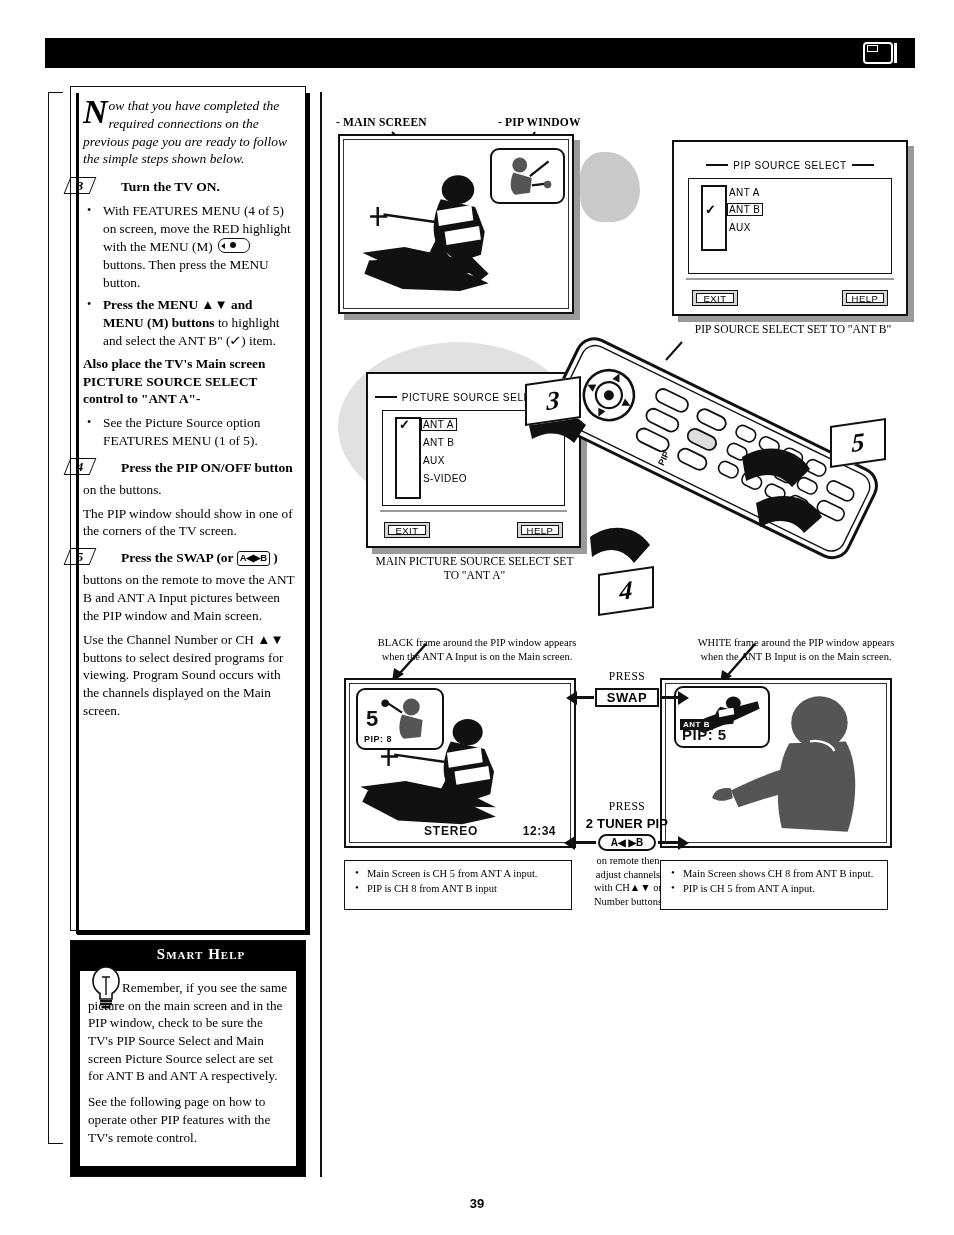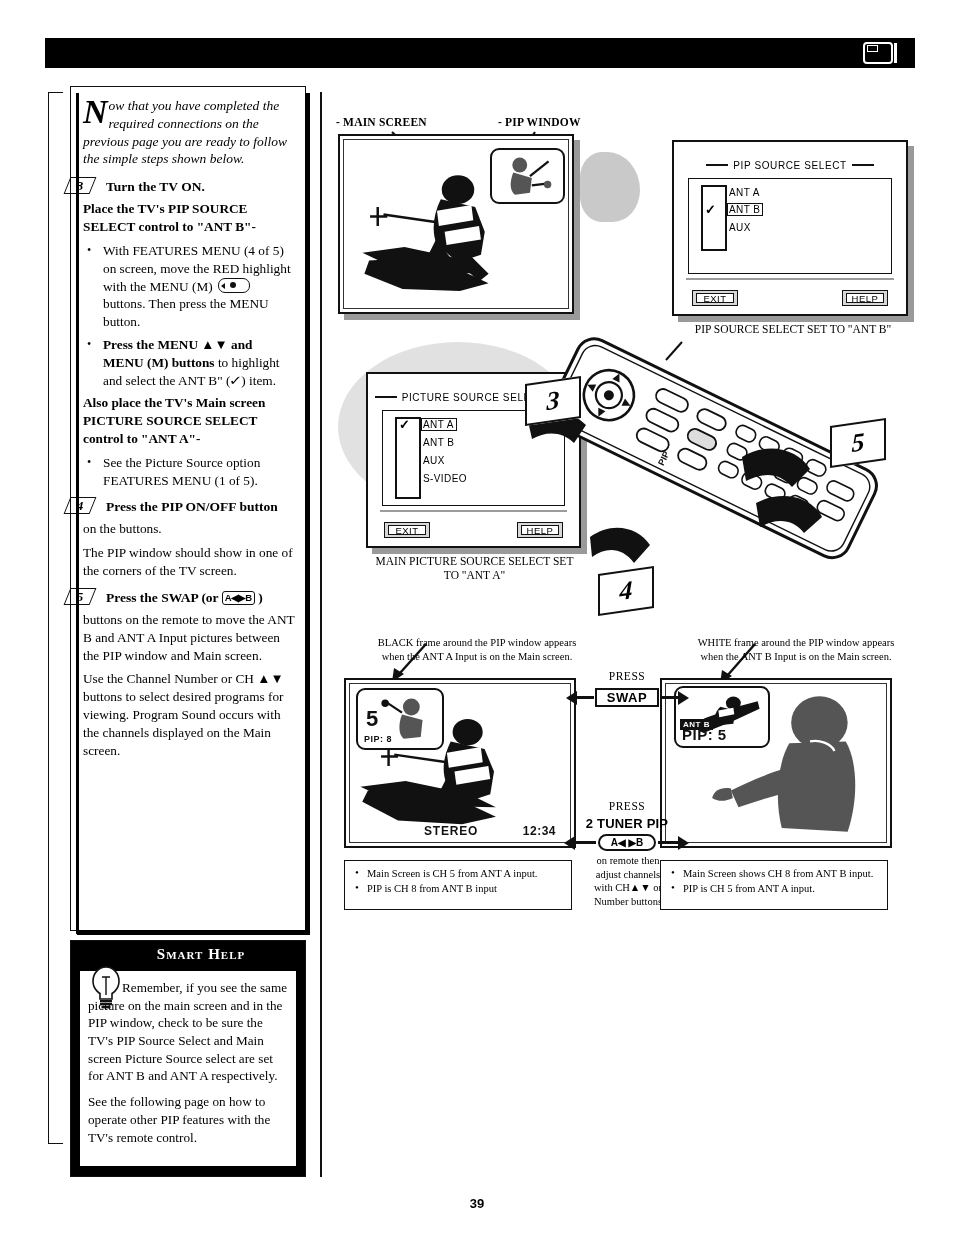"Turn the TV ON." .step-title { margin-left: 23px -> 38px }
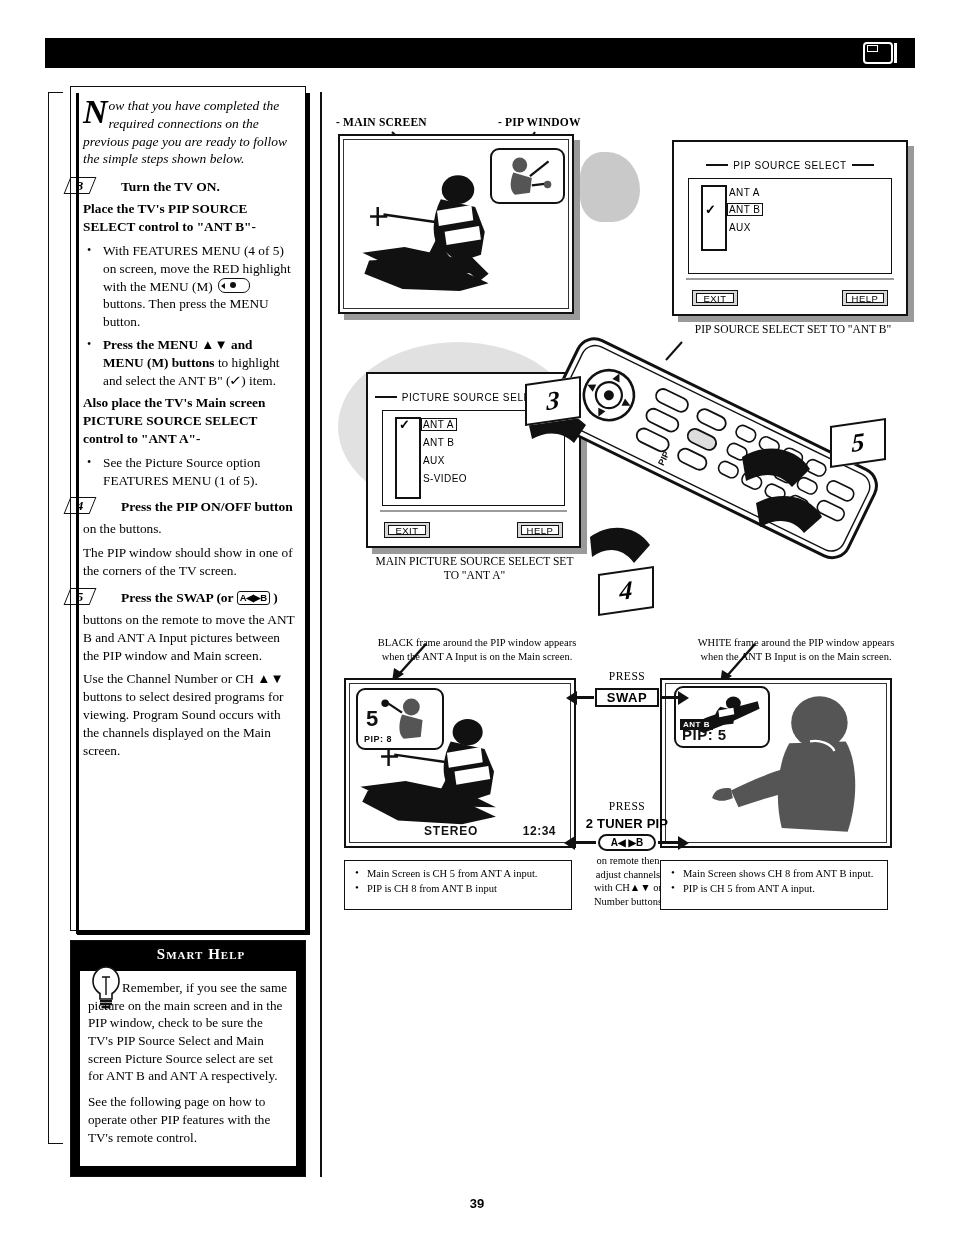"Place the TV's PIP SOURCE" div.para { html: <div>Place the TV's PIP SOURCE SELECT control to "ANT B"-</div> -> none }
